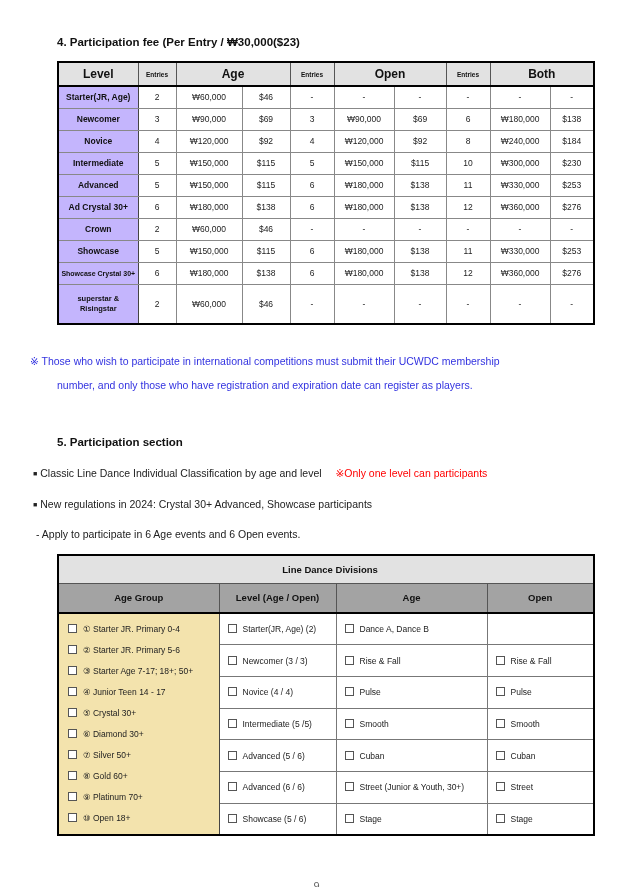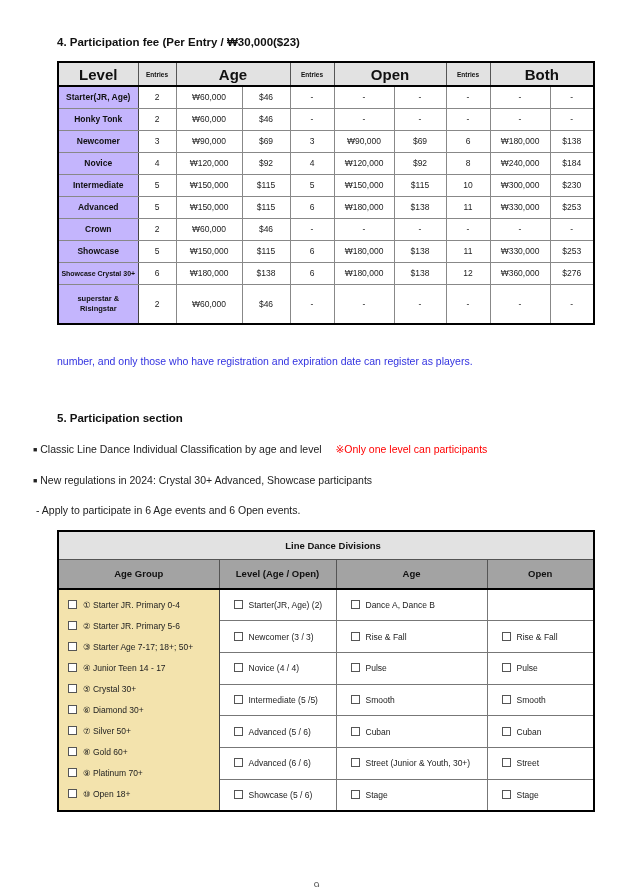"Level" table.fee th { font-size: 15px -> 12px }
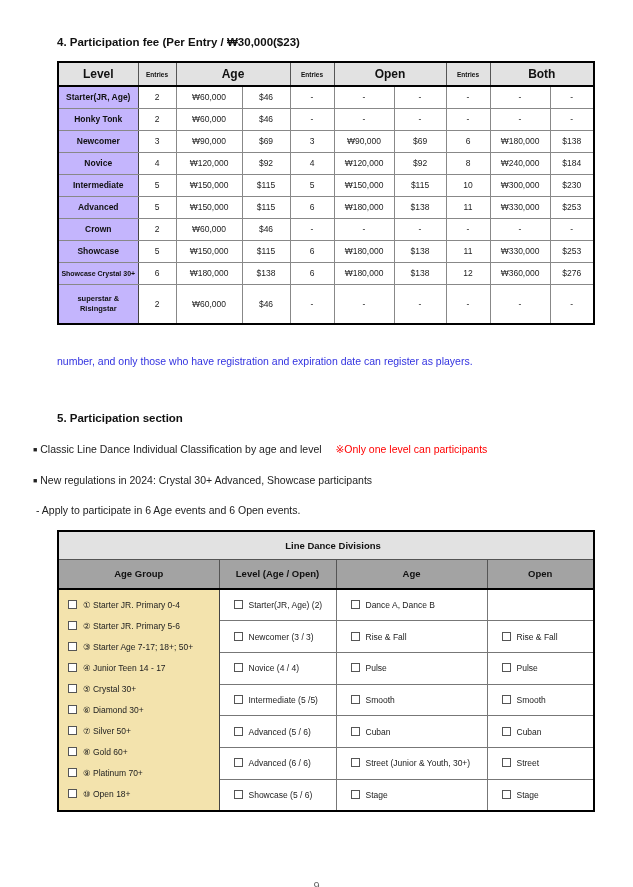"Honky Tonk" tr { html: <tr> <td>Honky Tonk</td> <td>2</td> <td>₩60,000</td> <td>$46</td> <td>-</td> <td>-</td> <td>-</td> <td>-</td> <td>-</td> <td>-</td> </tr> -> none }
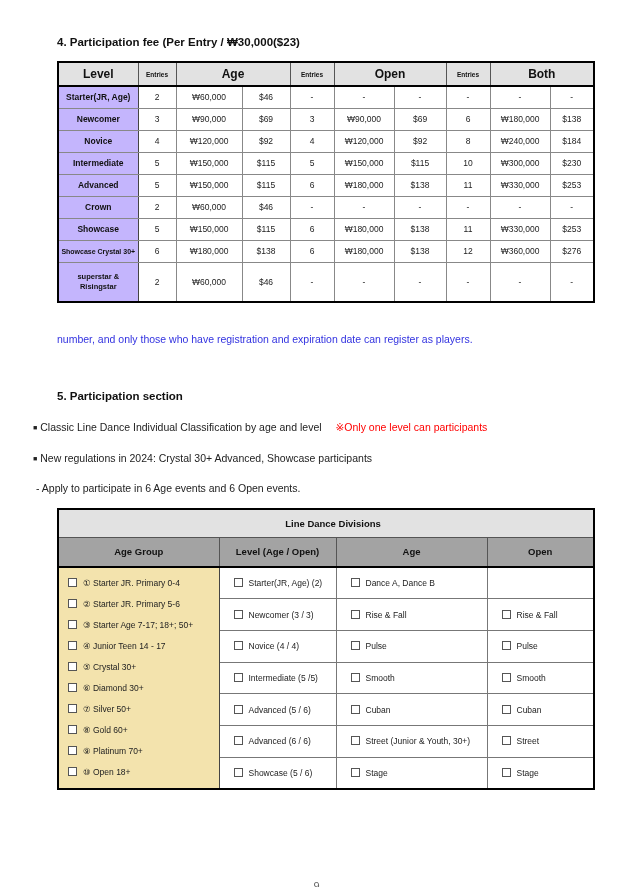"Ad Crystal 30+" tr { html: none -> <tr> <td>Ad Crystal 30+</td> <td>6</td> <td>₩180,000</td> <td>$138</td> <td>6</td> <td>₩180,000</td> <td>$138</td> <td>12</td> <td>₩360,000</td> <td>$276</td> </tr> }
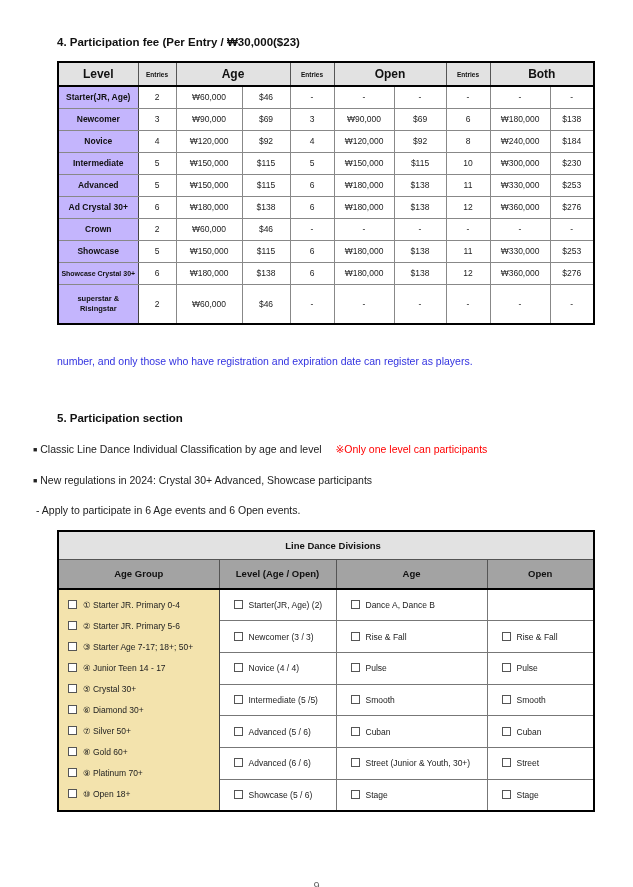"※ Those who wish to" div.line1 { html: none -> <div>※ Those who wish to participate in international competitions must submit their UCWDC membership</div> }
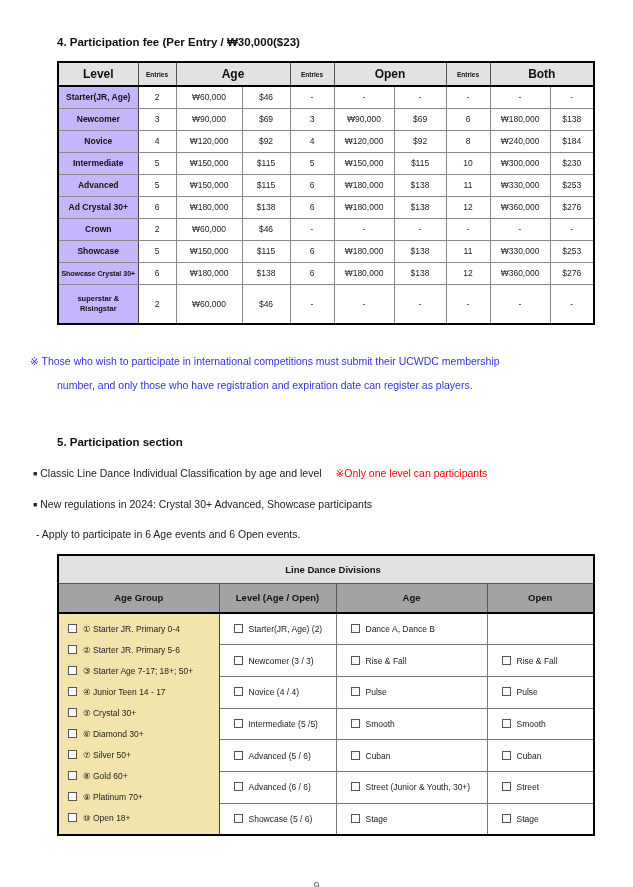"Line Dance Divisions" table.div td { padding-left: 14px -> 8px }
